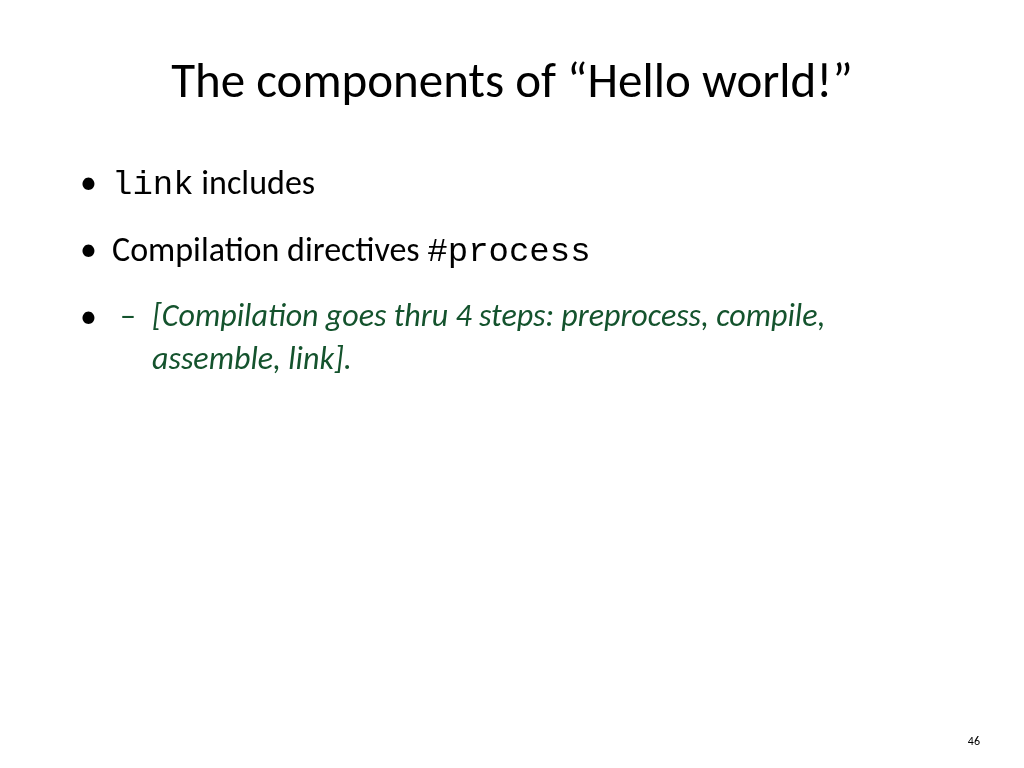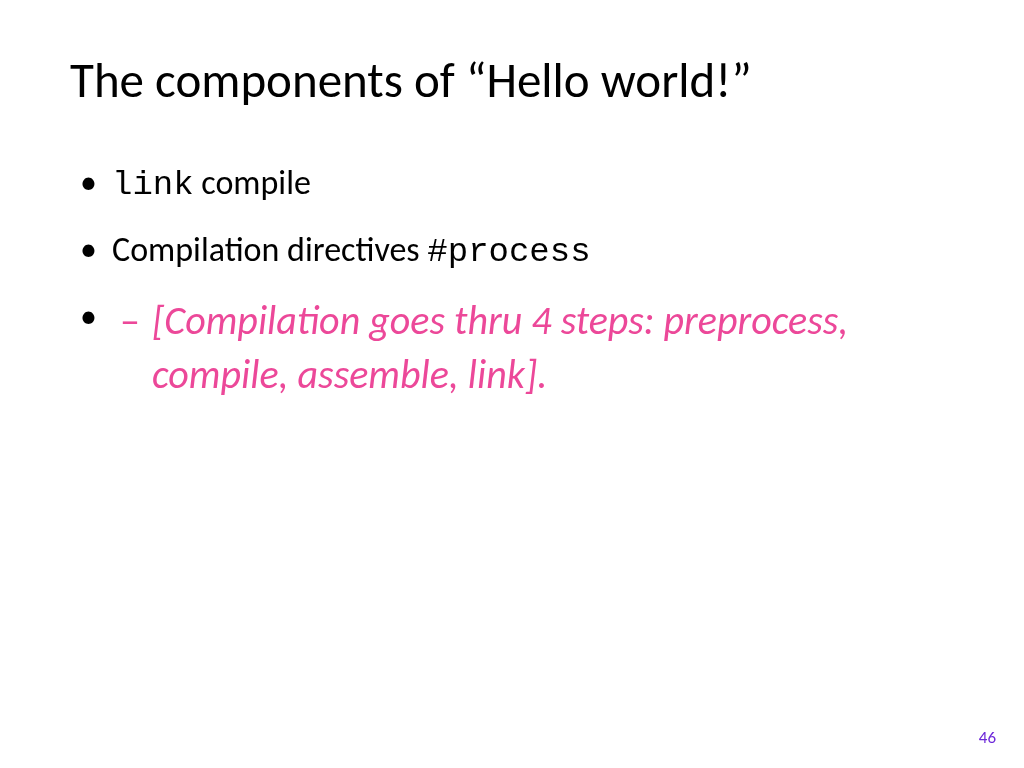"The components of “Hello world!”" .title { text-align: none -> center }
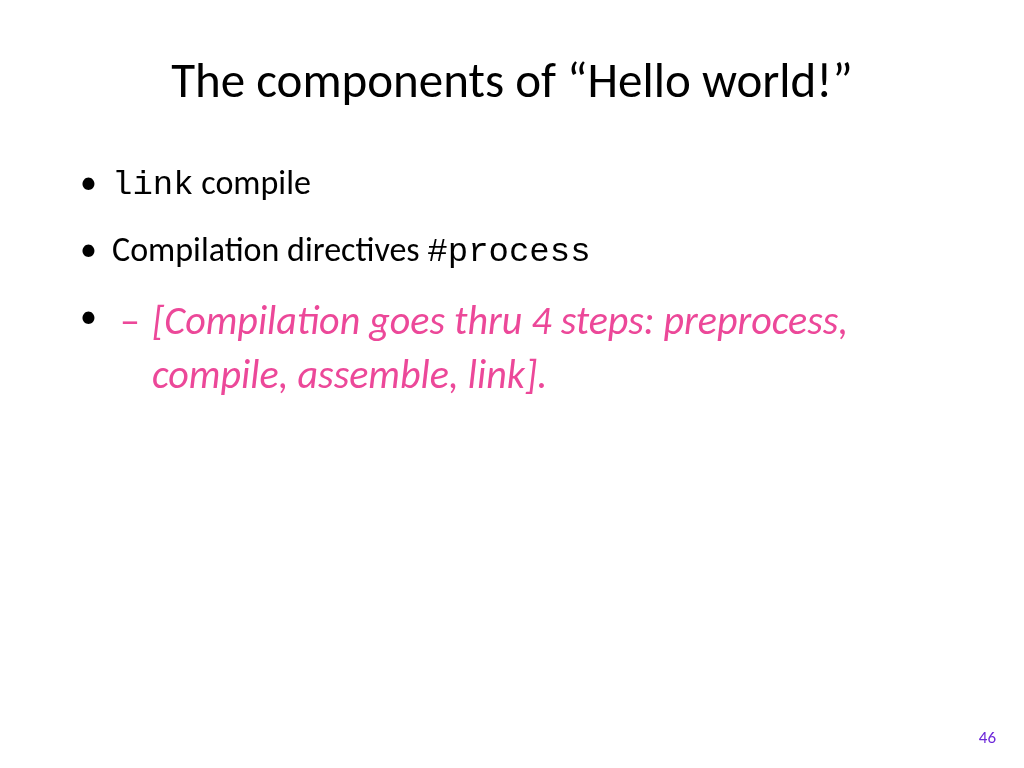"compile" span { text: compile -> includes }
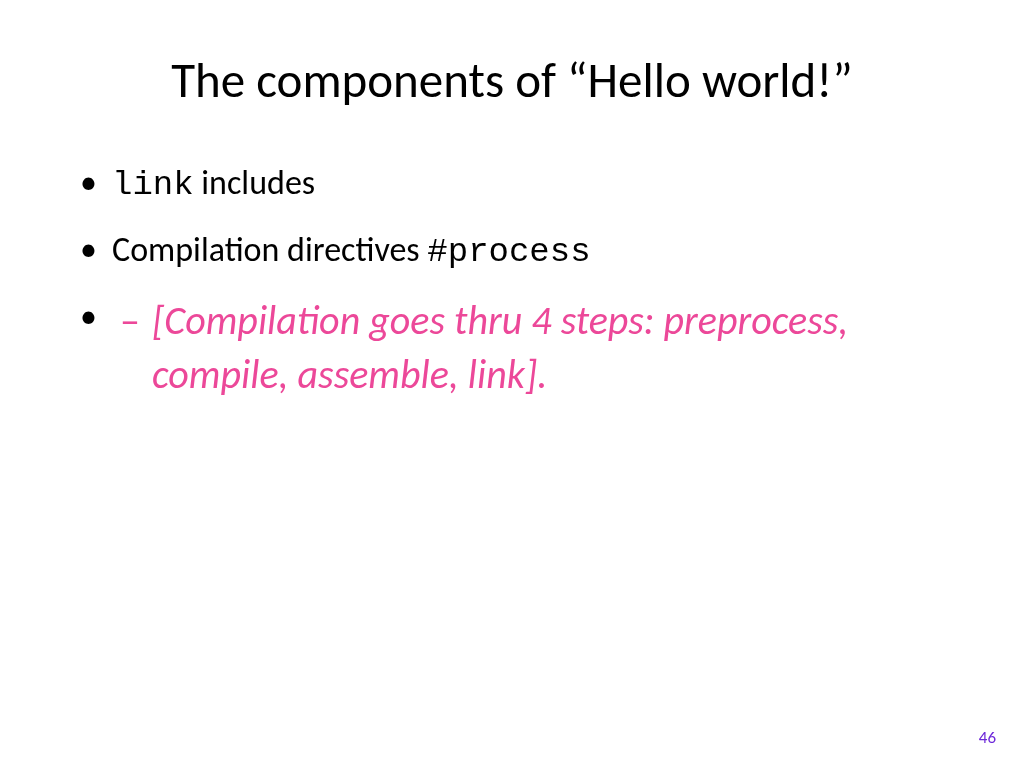"[Compilation goes thru 4 steps:" ul.level2 > li { color: #ec4899 -> #14532d; font-size: 40px -> 32px }
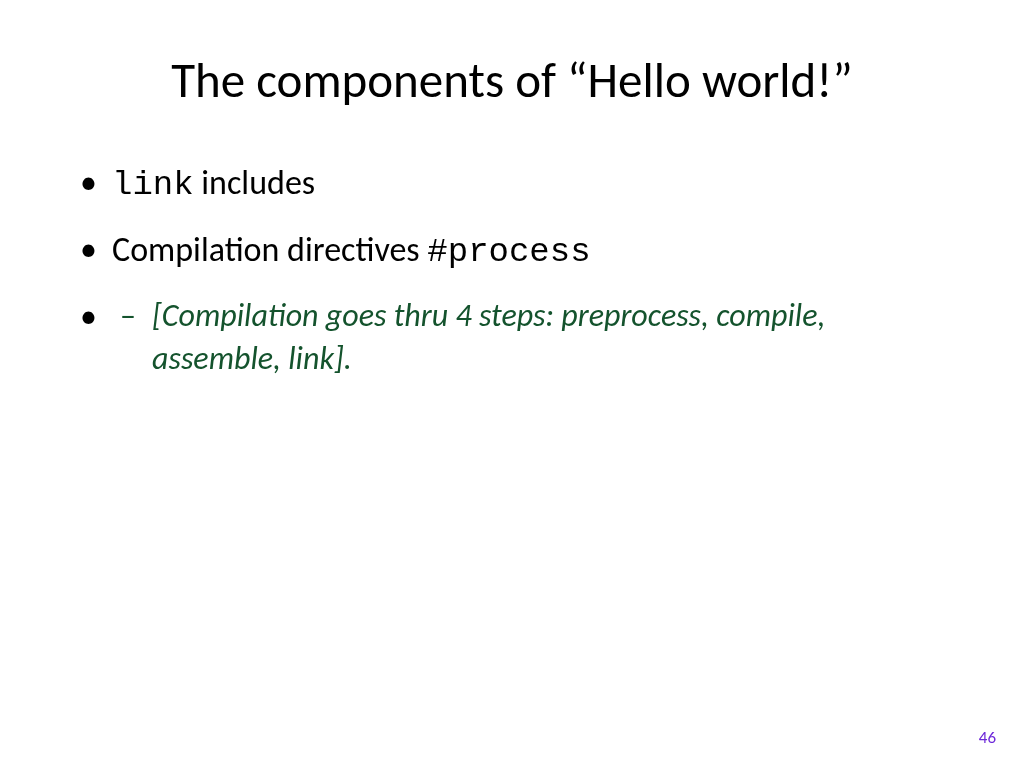"46" .slide-number { color: #6d28d9 -> #000000; font-size: 17px -> 12px; right: 28px -> 44px }
